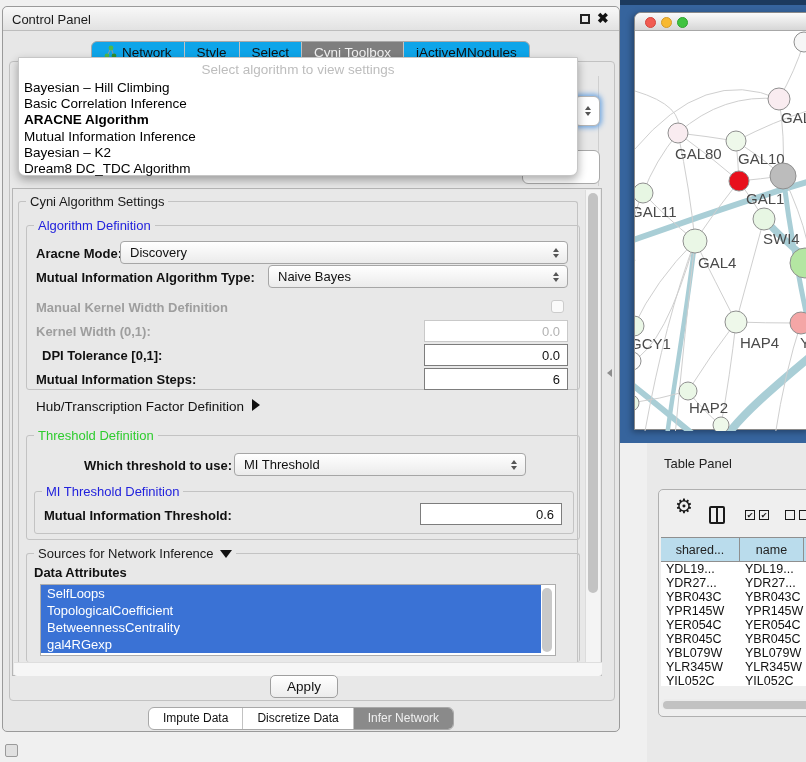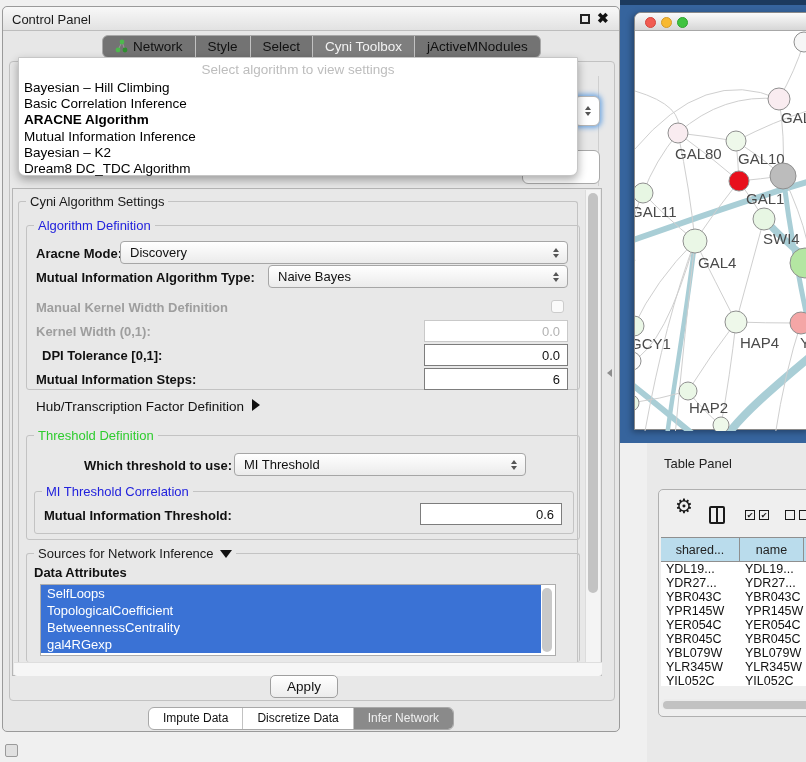"Network" .tabbar { background: #737373 -> #0ea5e9; margin-left: 11px -> none; top: 28px -> 34px }
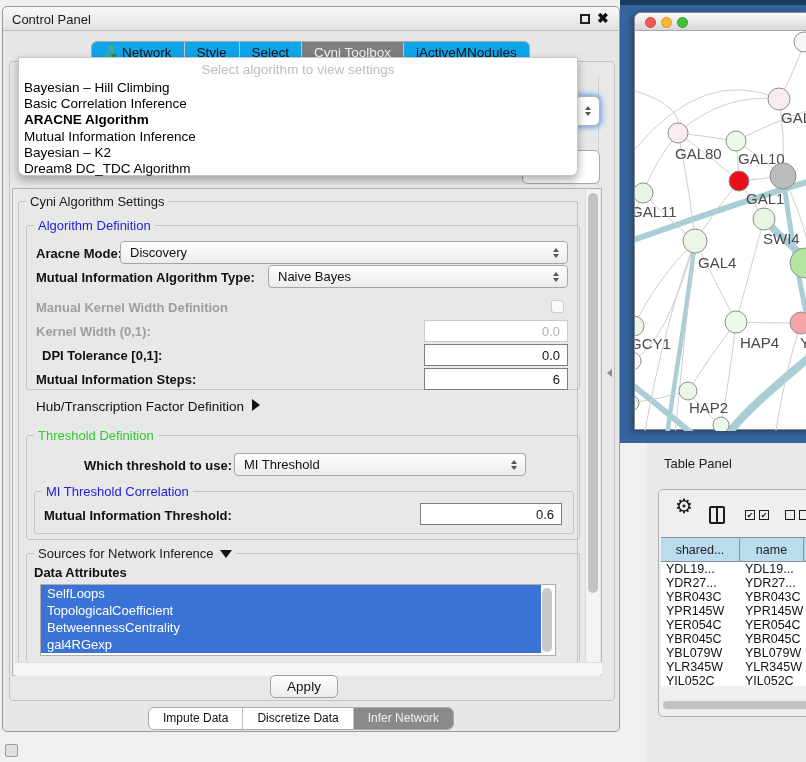"MI Threshold Correlation" legend.blue { text: Correlation -> Definition }
